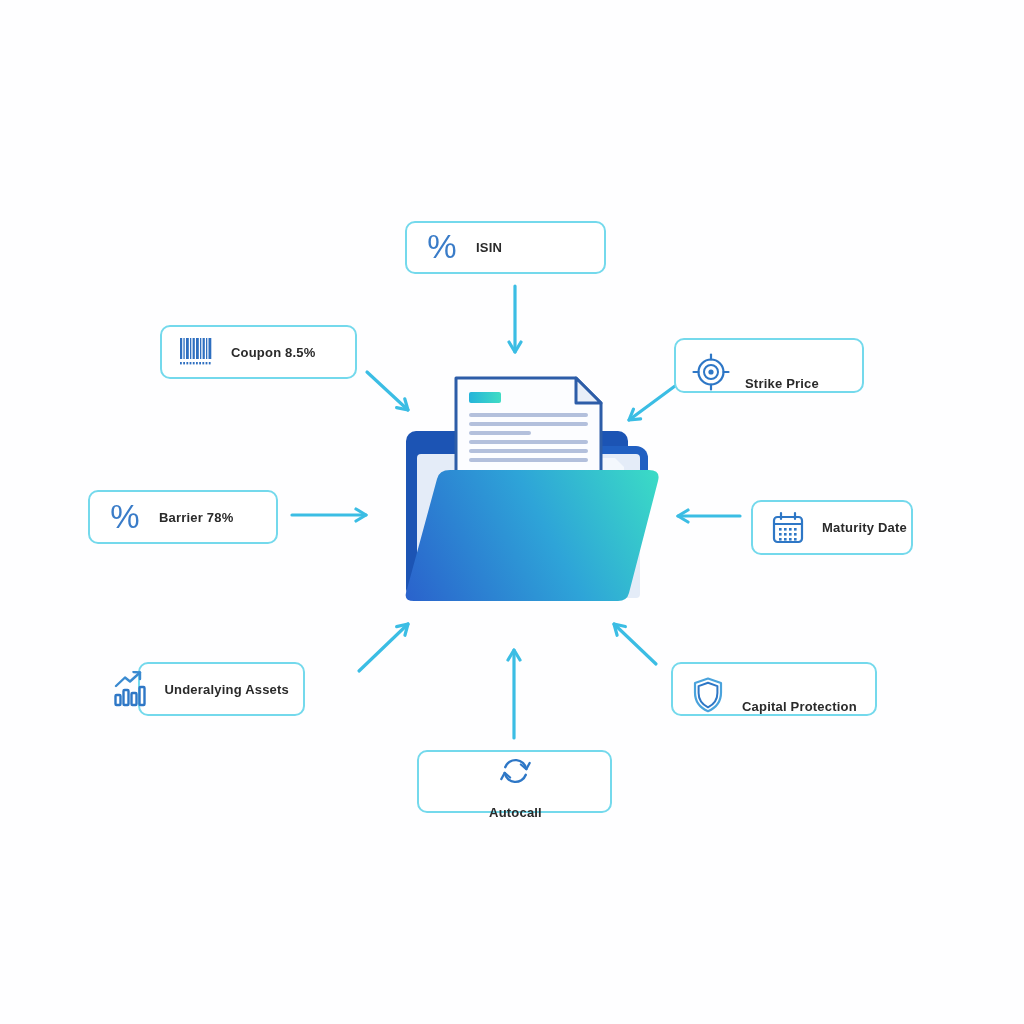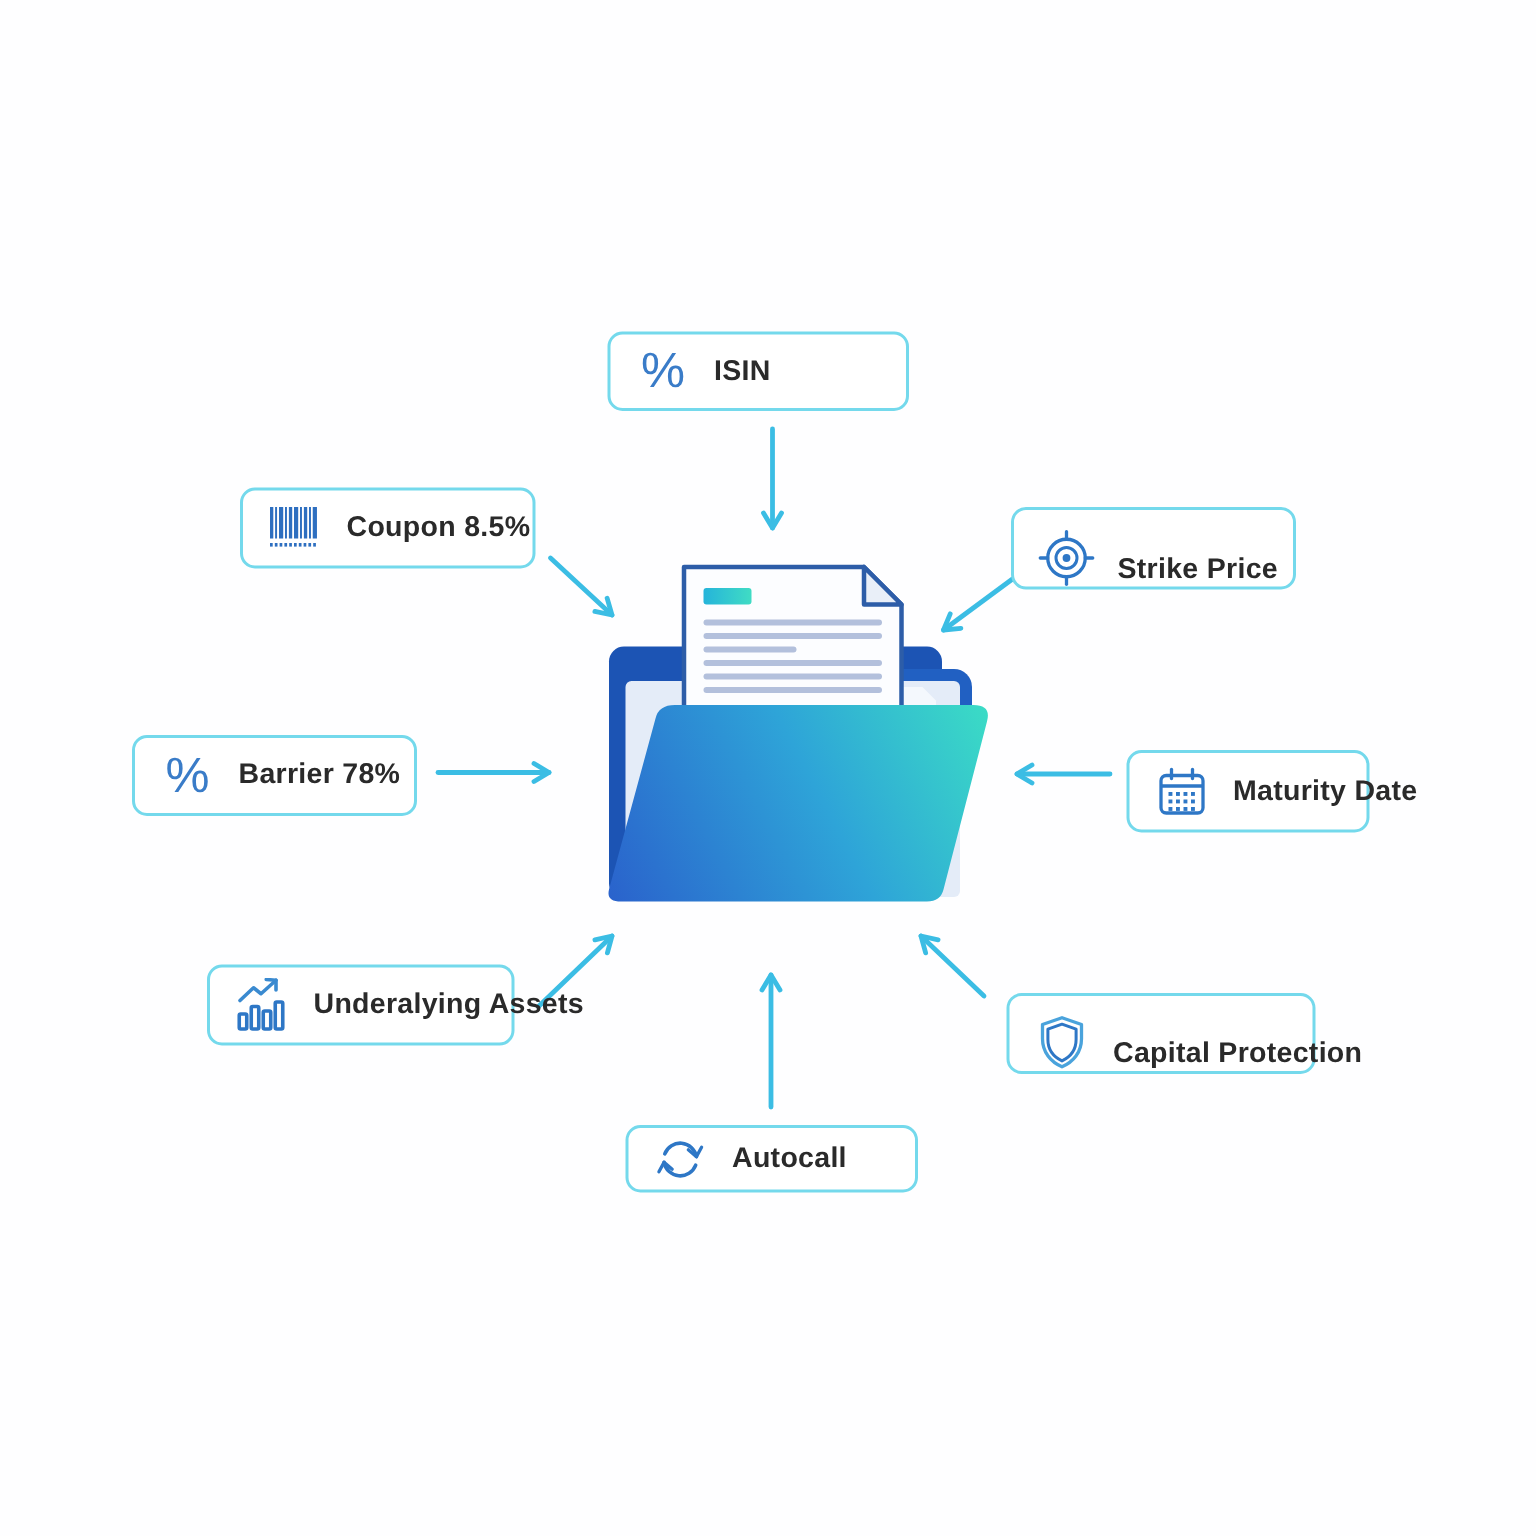"ISIN" .node .lbl { font-size: 19px -> 13px }
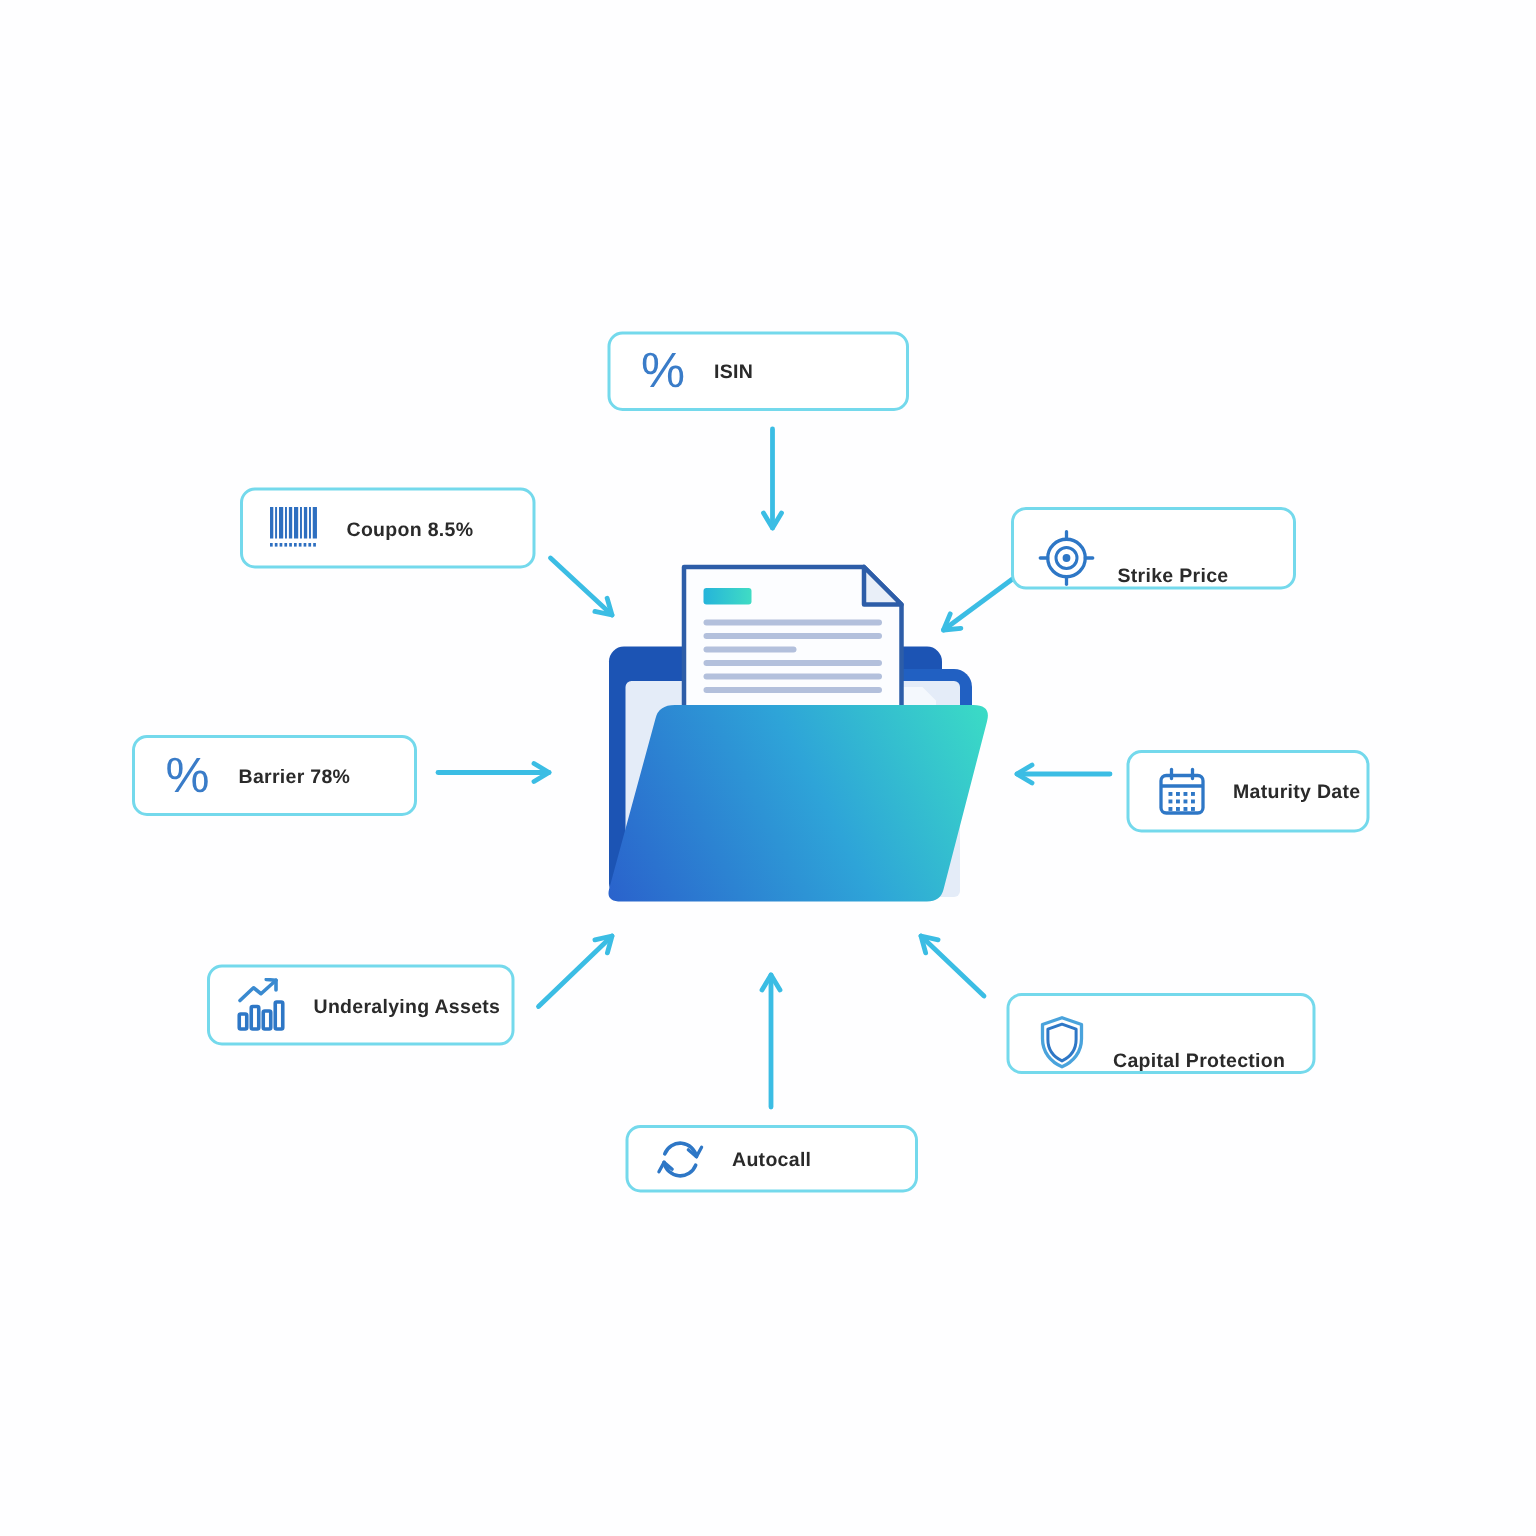"Underalying Assets" .node-underlying { justify-content: none -> flex-end; top: 643px -> 662px; width: 205px -> 167px }
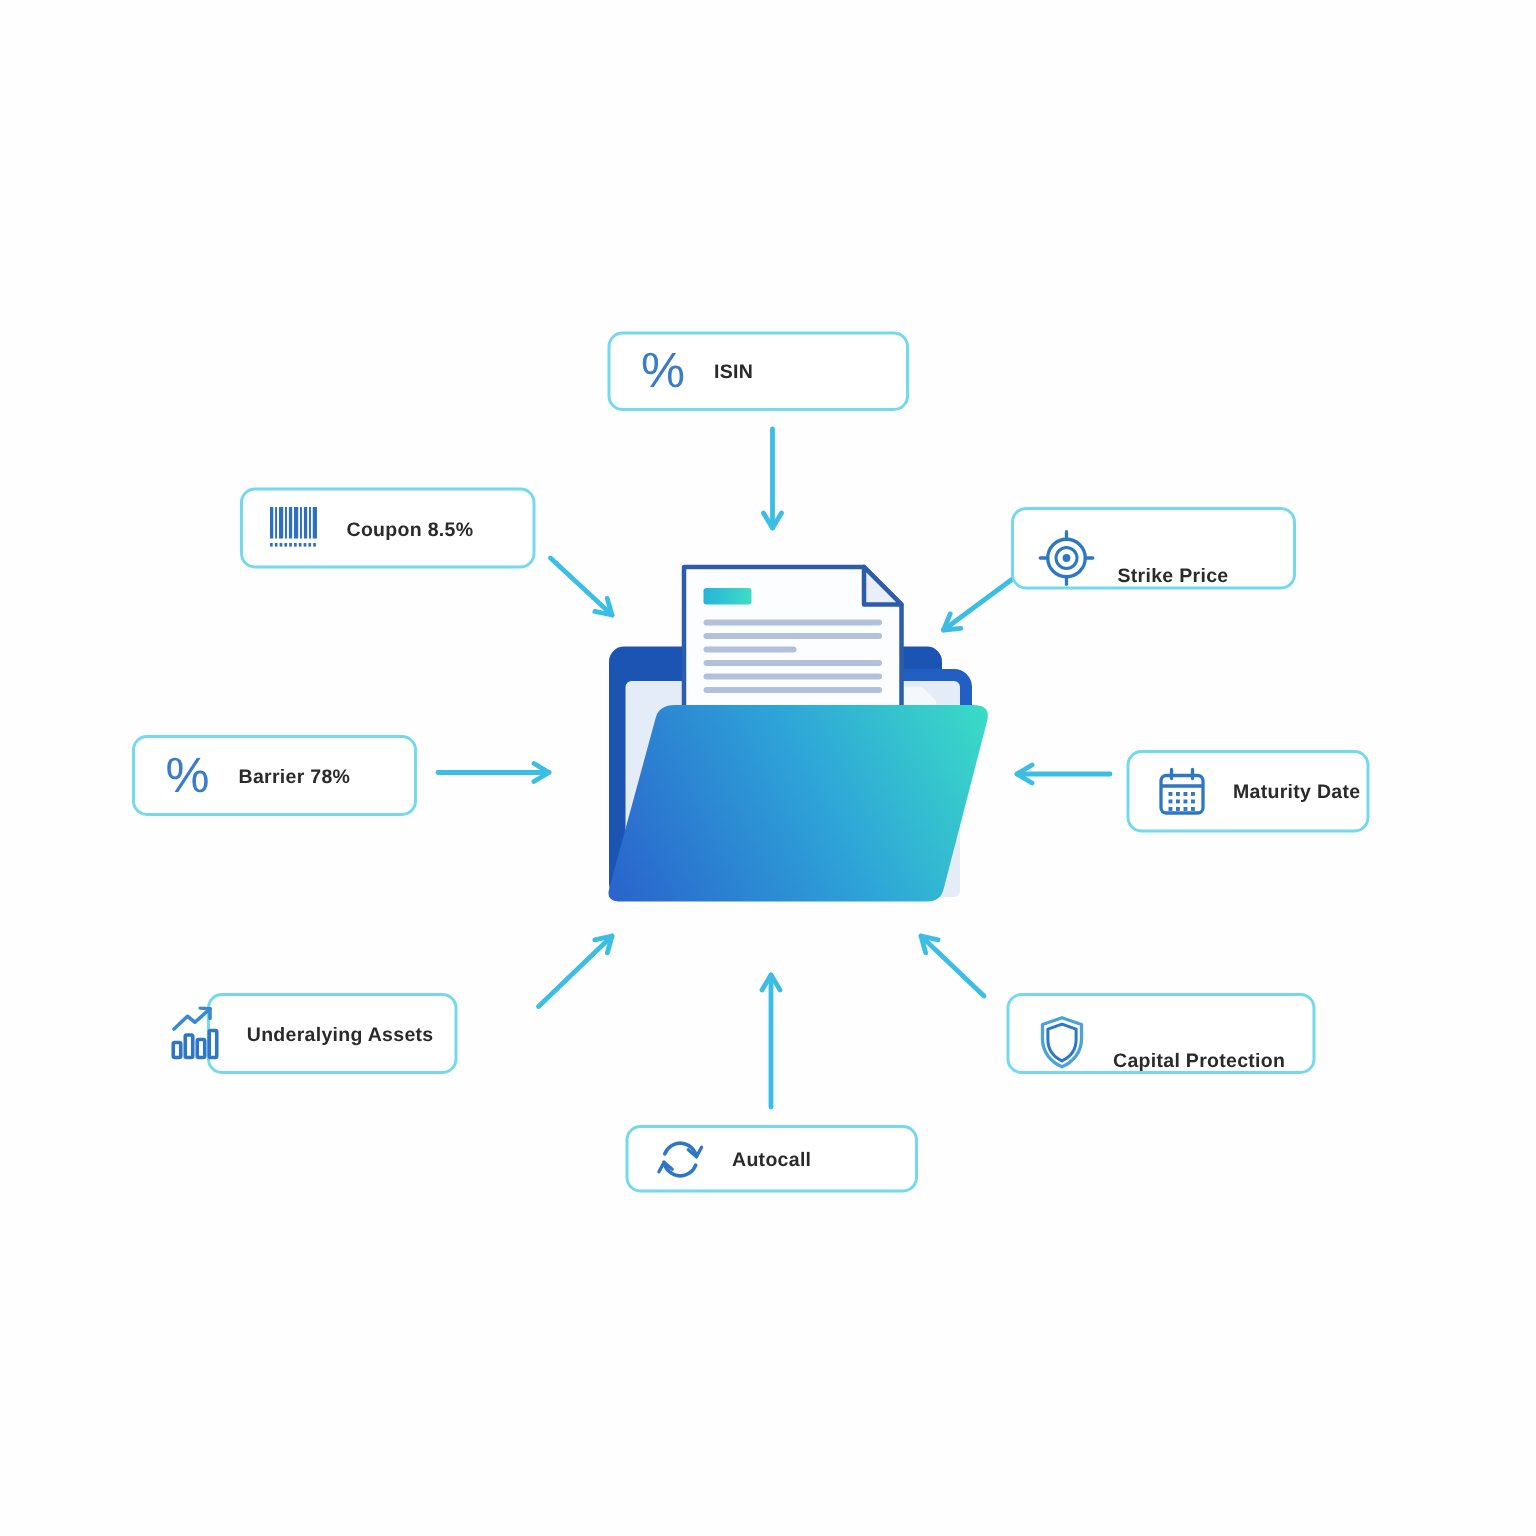"Autocall" .node-autocall { flex-direction: none -> column; height: 45px -> 63px }
